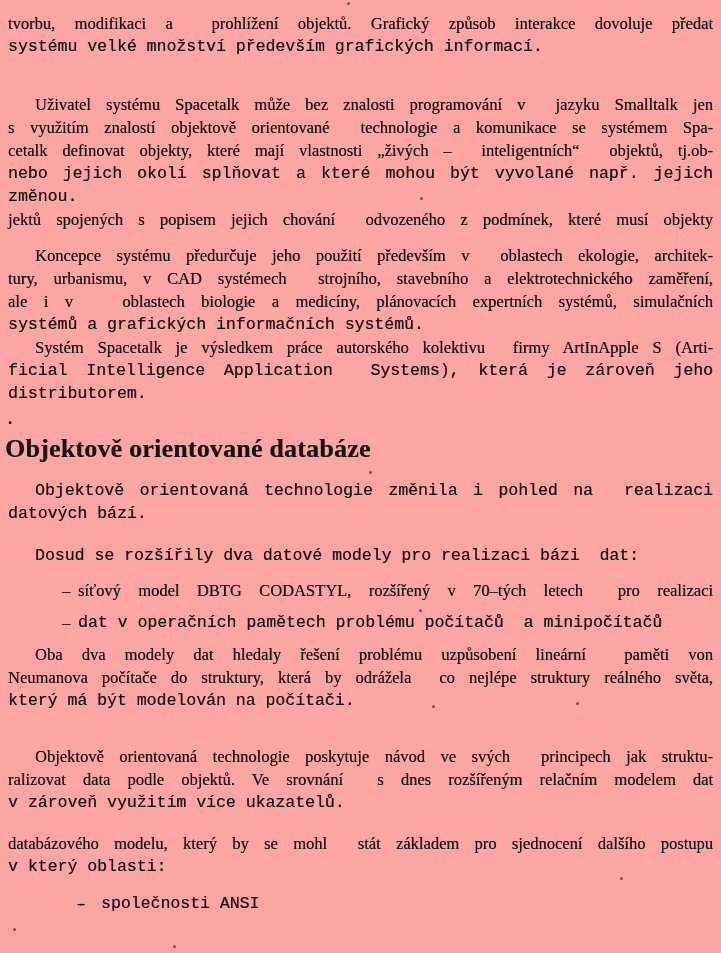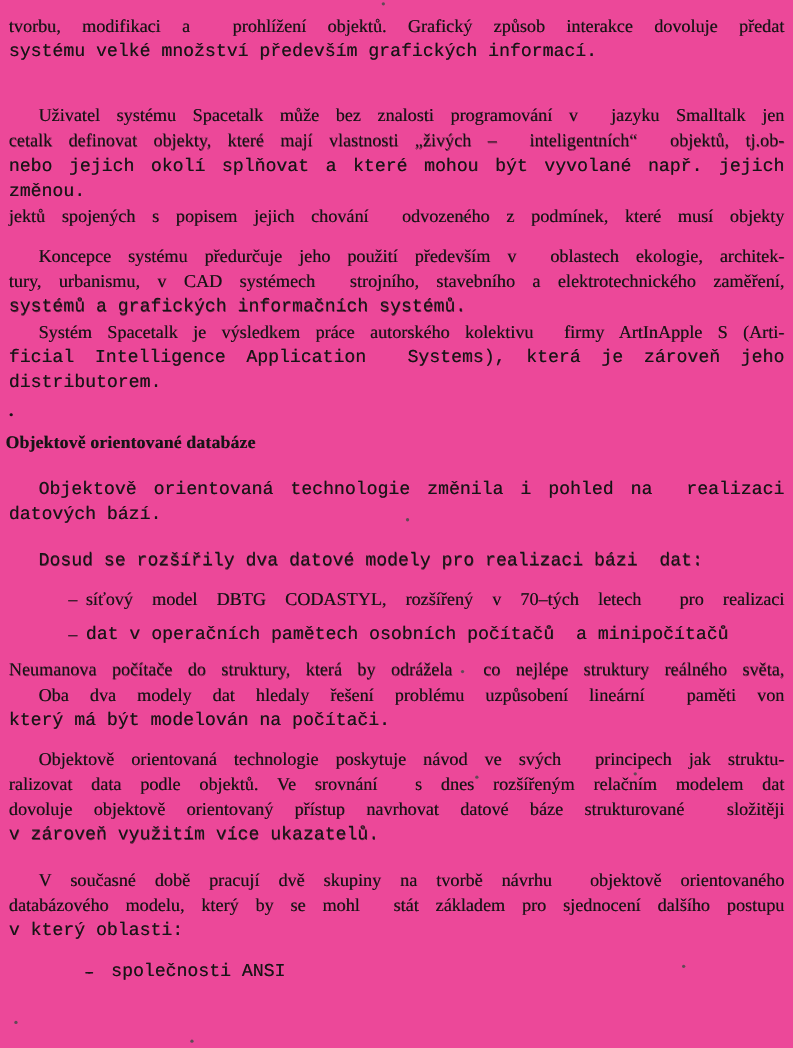"tvorbu, modifikaci a prohlížení objektů." .page { background: #ec4899 -> #fca5a5 }
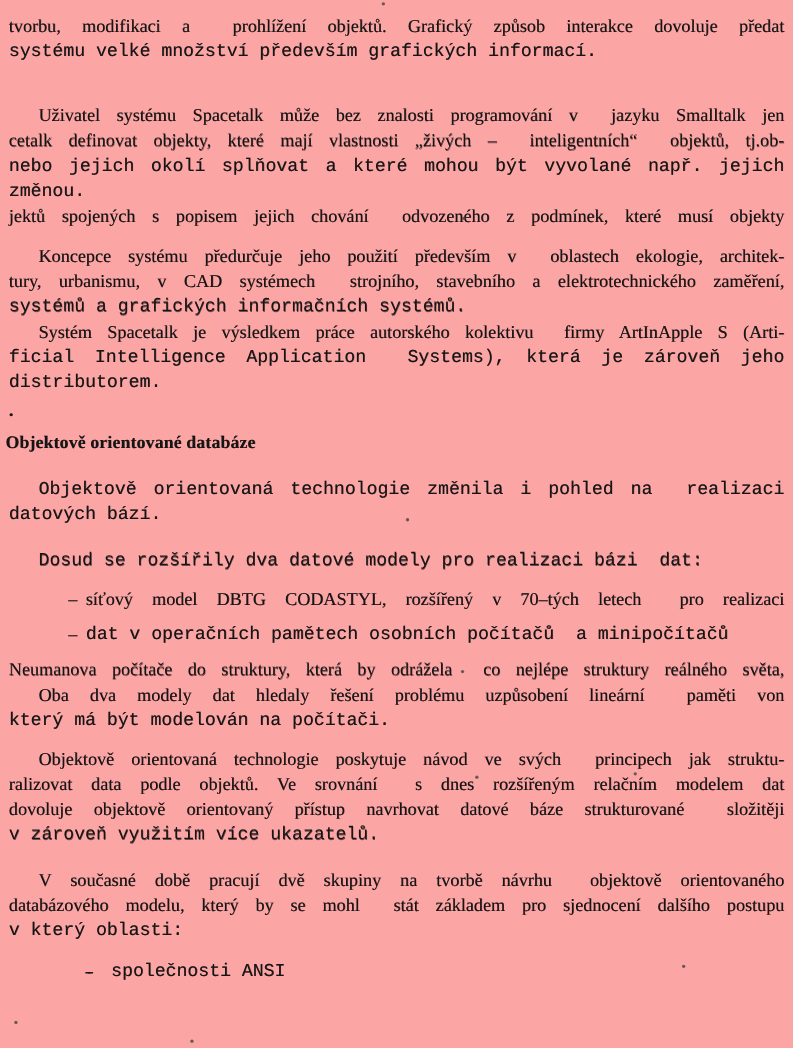"s využitím znalostí objektově" div.line { html: none -> <div>s využitím znalostí objektově orientované technologie a komunikace se systémem Spa-</div> }
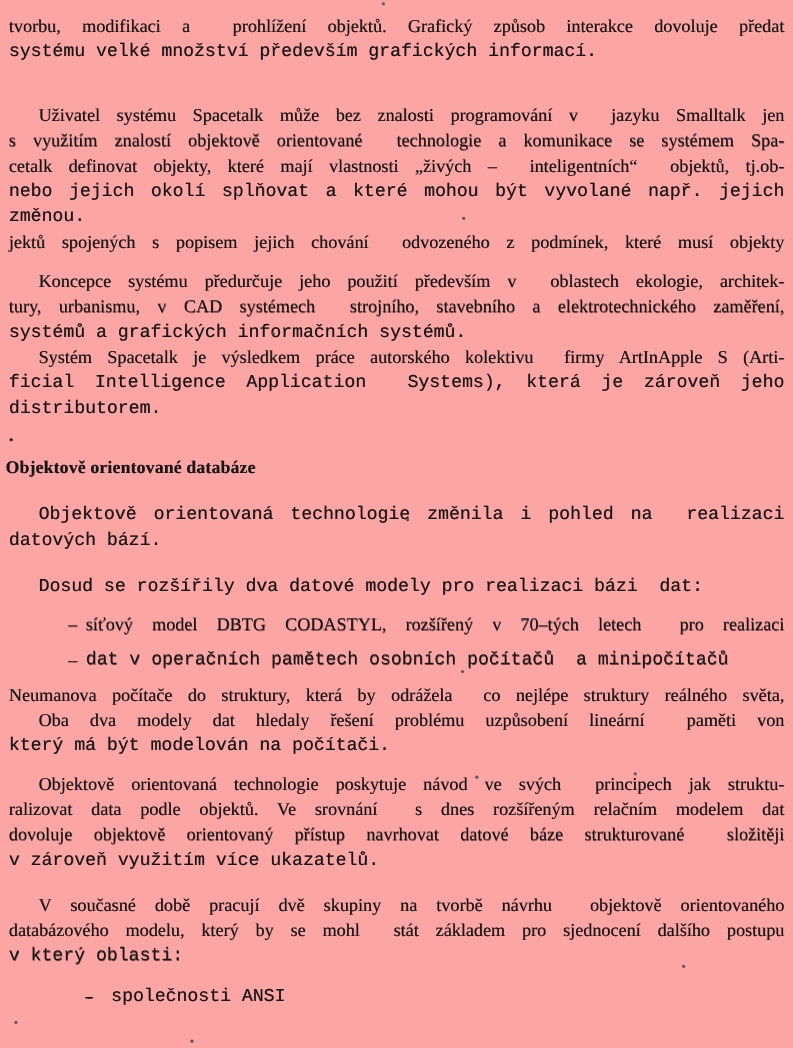"ale i v oblastech biologie" div.line { html: none -> <div>ale i v oblastech biologie a medicíny, plánovacích expertních systémů, simulačních</div> }
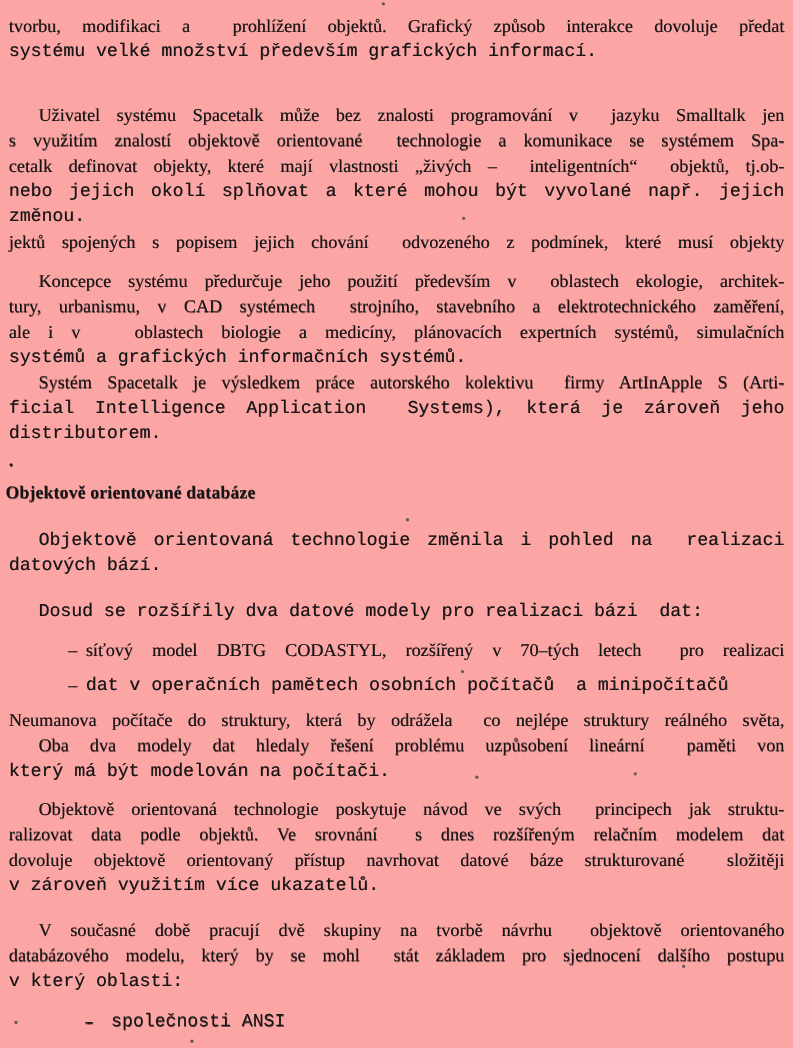"Objektově orientované databáze" .heading { font-size: 16px -> 26px }
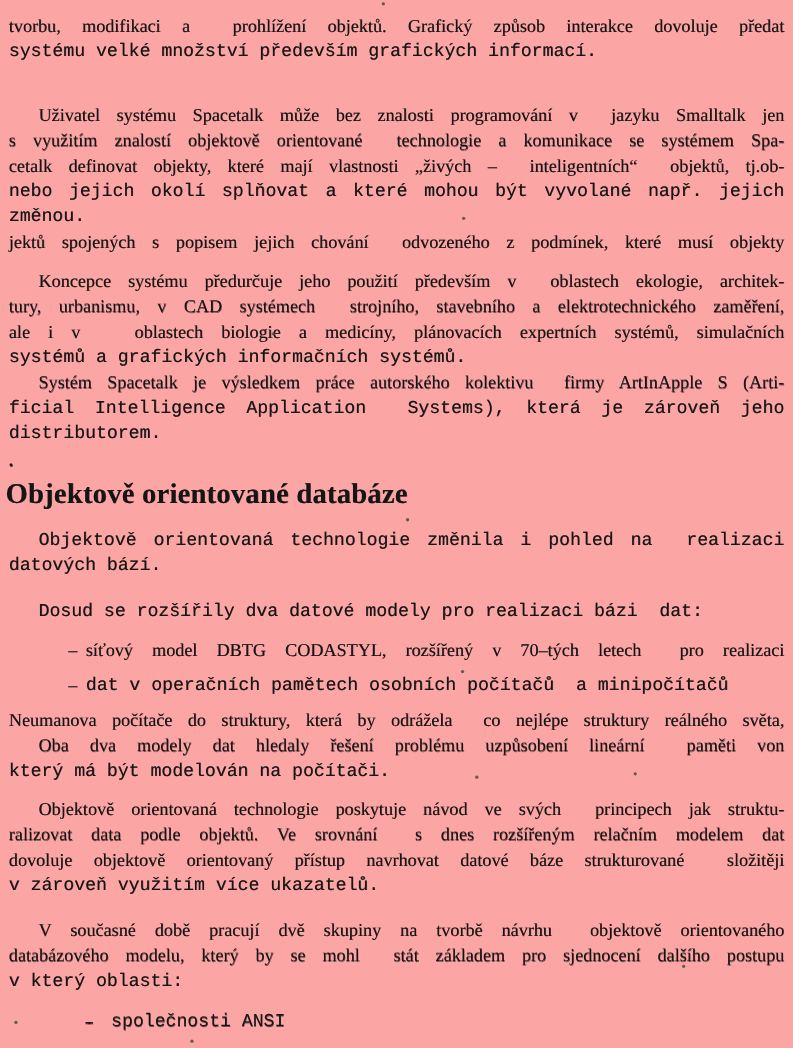"dat v operačních pamětech osobních" span.line { text: osobních -> problému }
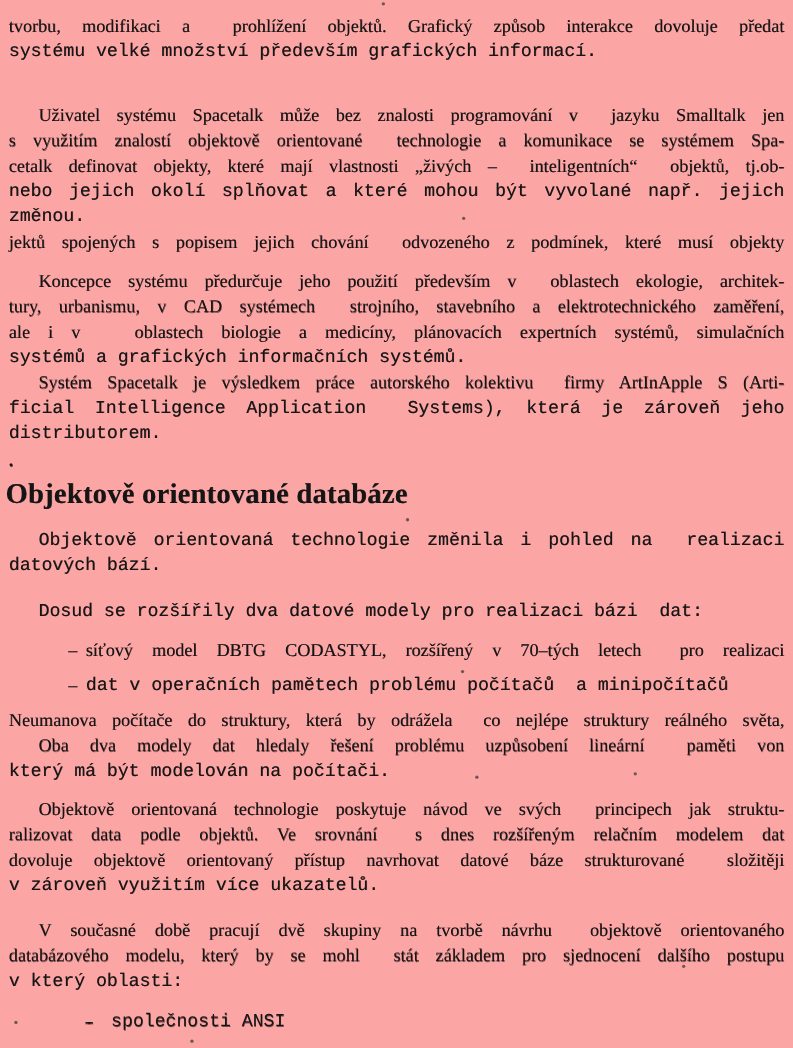"Neumanova počítače do struktury, která" div.line { order: before "Oba dva modely dat hledaly" -> after "Oba dva modely dat hledaly" }
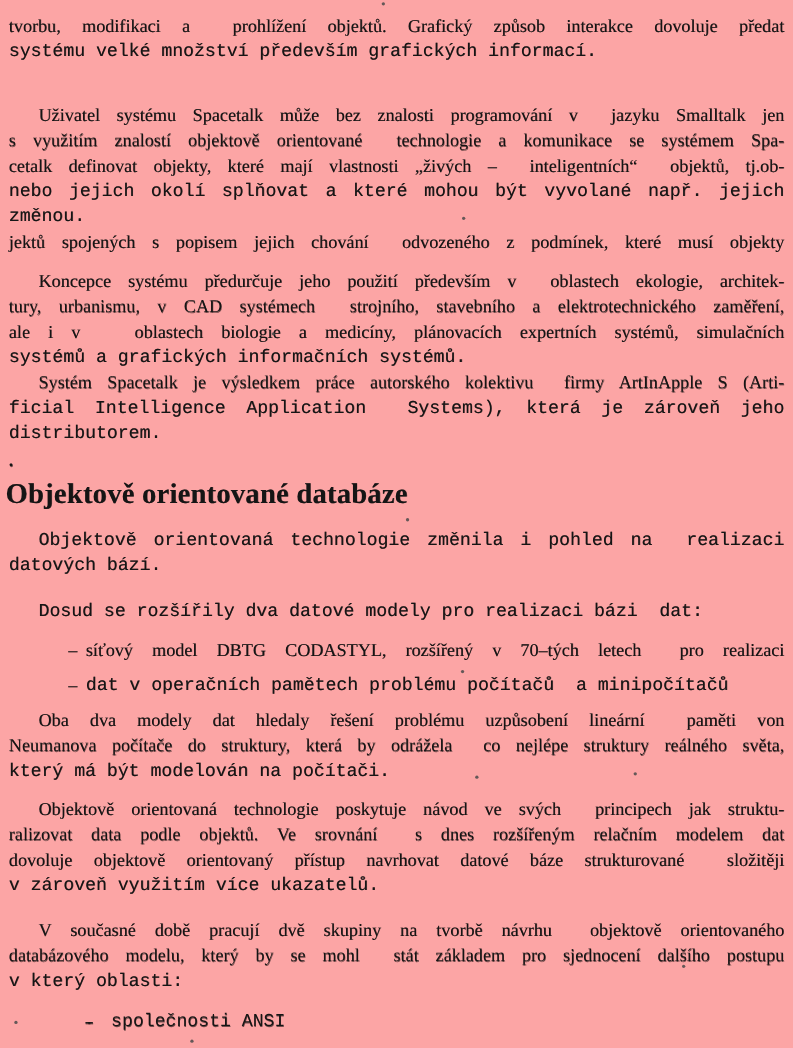"Objektově orientovaná technologie poskytuje" div { margin-top: 12px -> 33px }
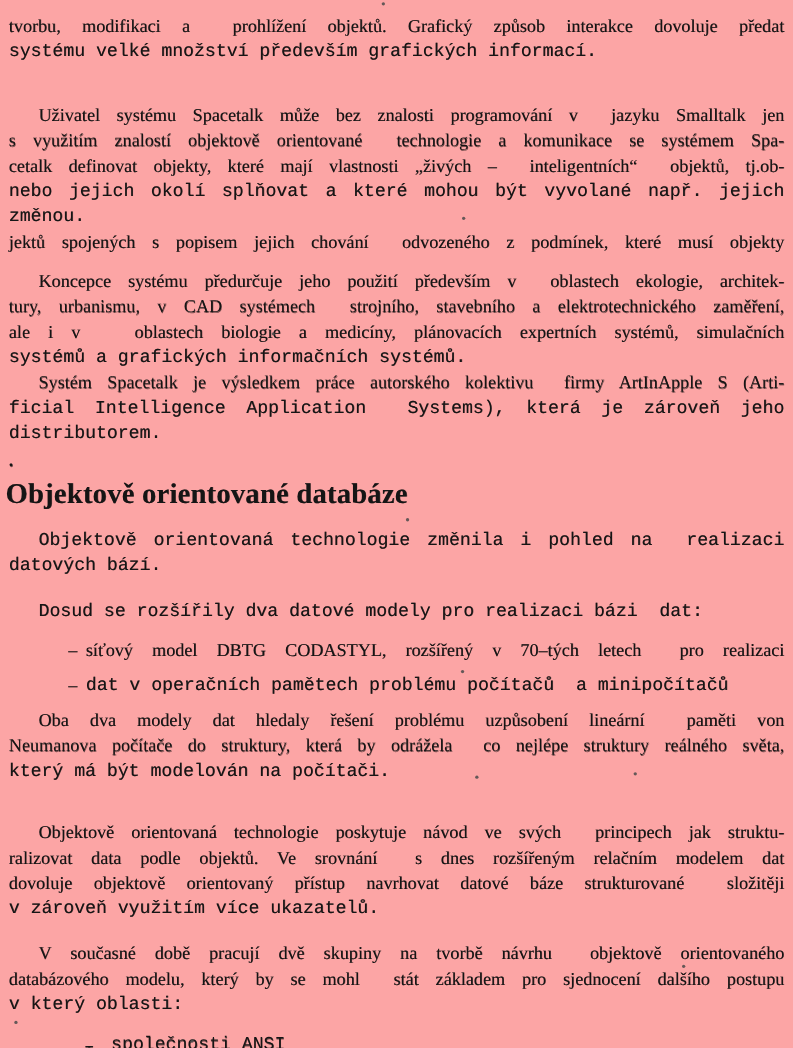"dovoluje objektově orientovaný přístup" div.line { html: <div>dovoluje objektově orientovaný přístup navrhovat datové báze strukturované složitěji</div> -> none }
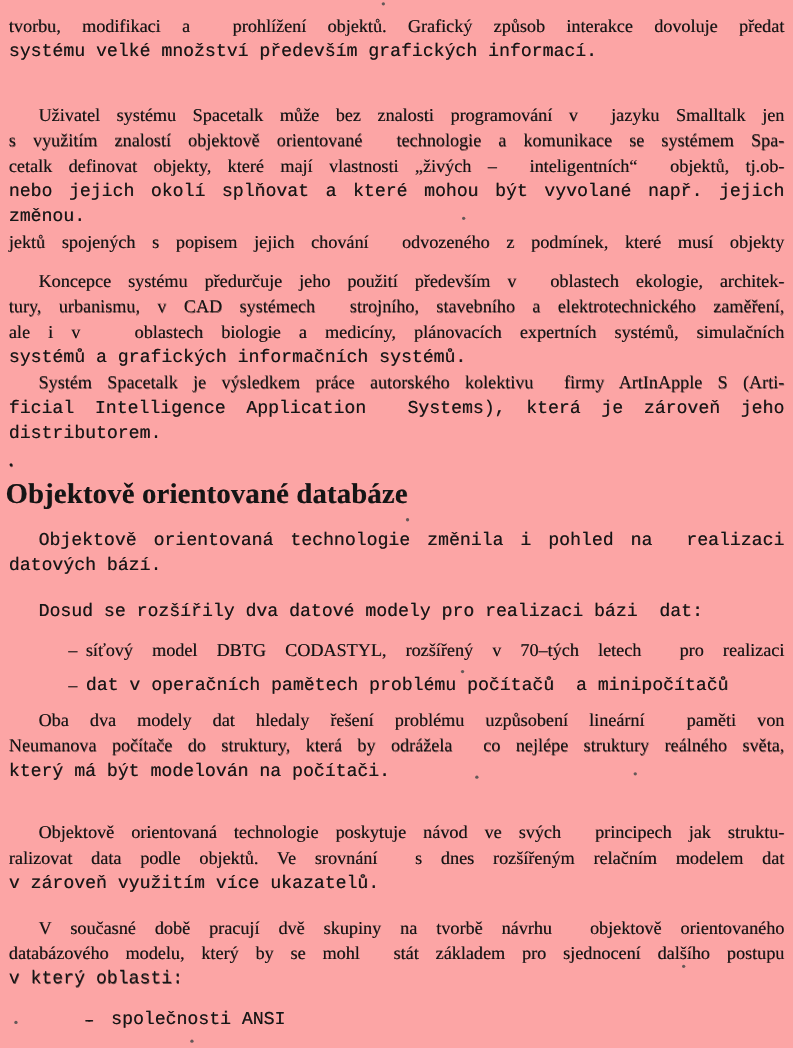"V současné době pracují dvě" div.line { html: <div>V současné době pracují dvě skupiny na tvorbě návrhu objektově orientovaného</div> -> none }
